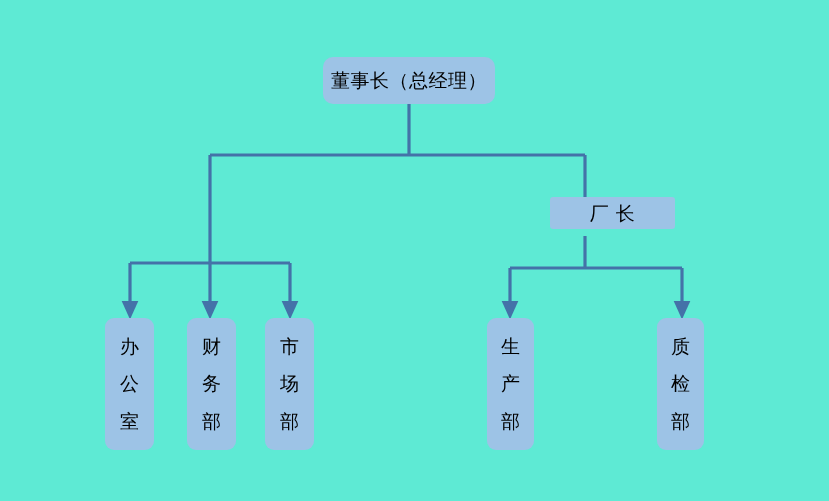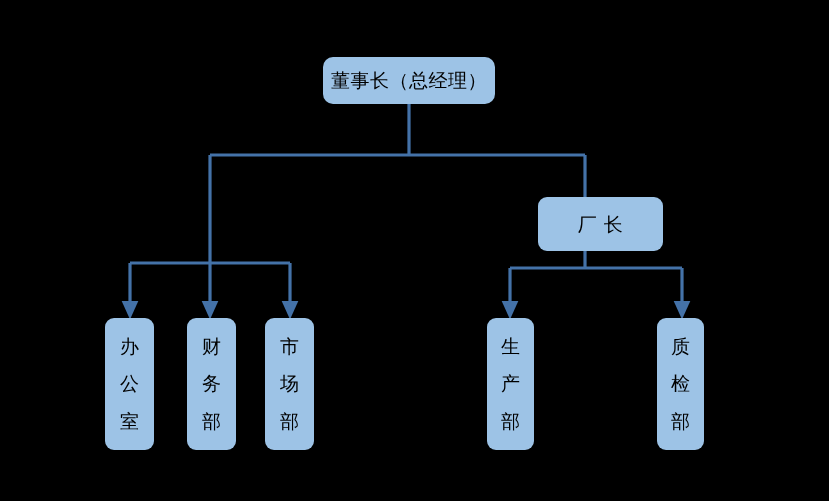"董事长（总经理）" #canvas { background: #000000 -> #5eead4 }
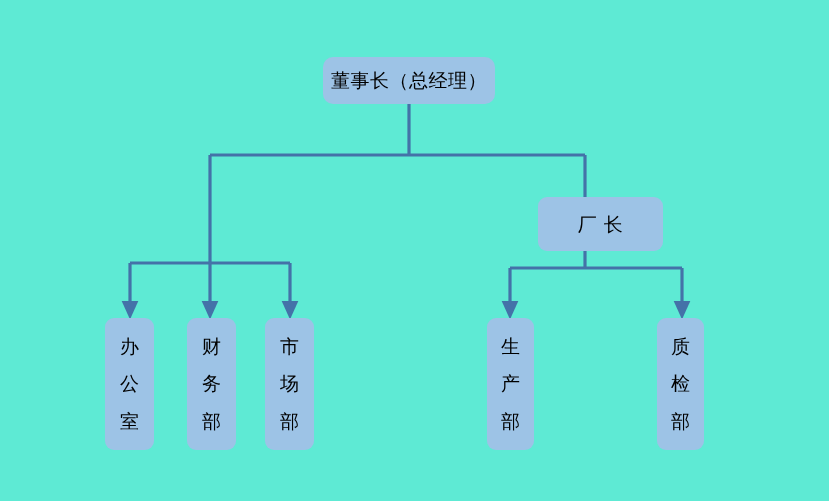"厂 长" #node-plant-manager { border-radius: 9px -> 3px; height: 54px -> 32px; left: 538px -> 550px }
